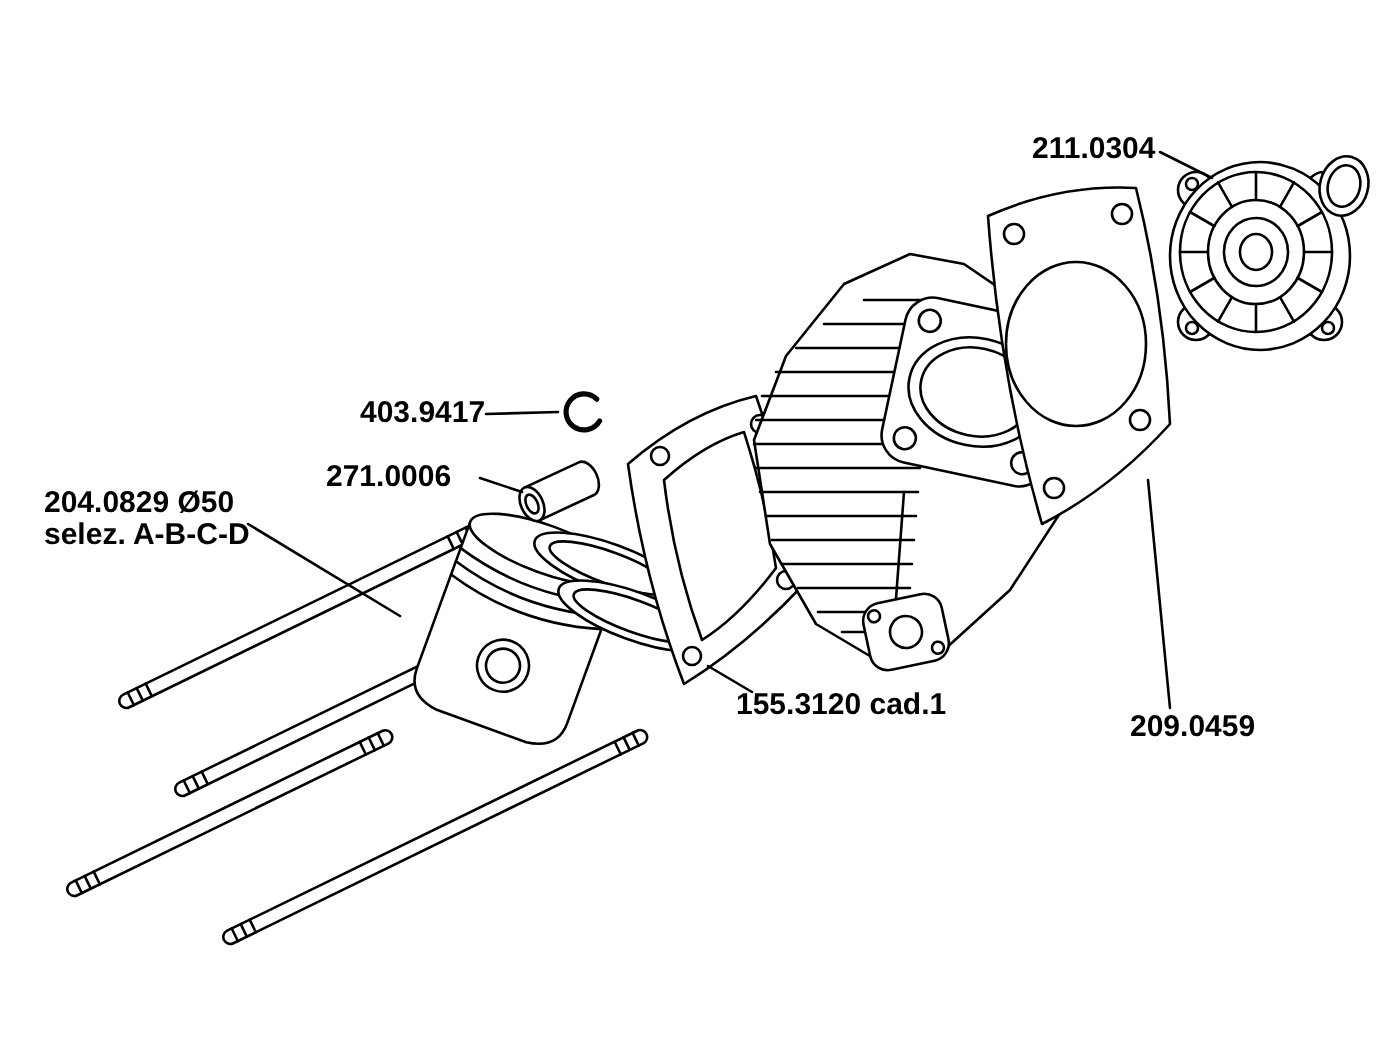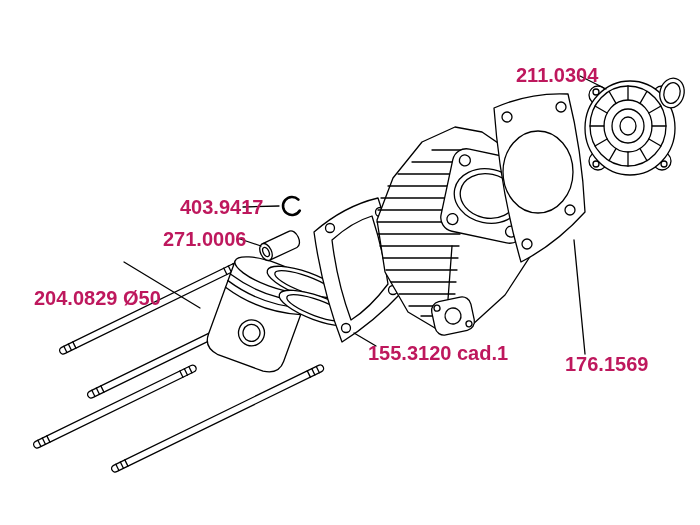"211.0304" .lbl { color: #be185d -> #000000; font-size: 20px -> 15px }
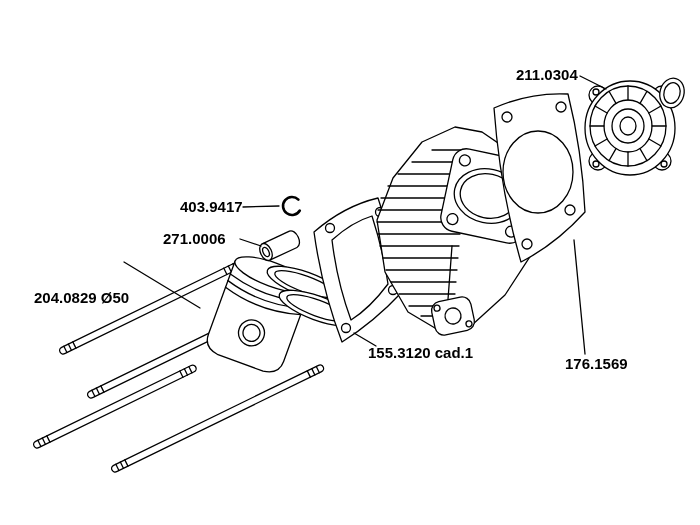"204.0829 Ø50" div.lbl { left: 34px -> 22px; margin-top: 46px -> none }
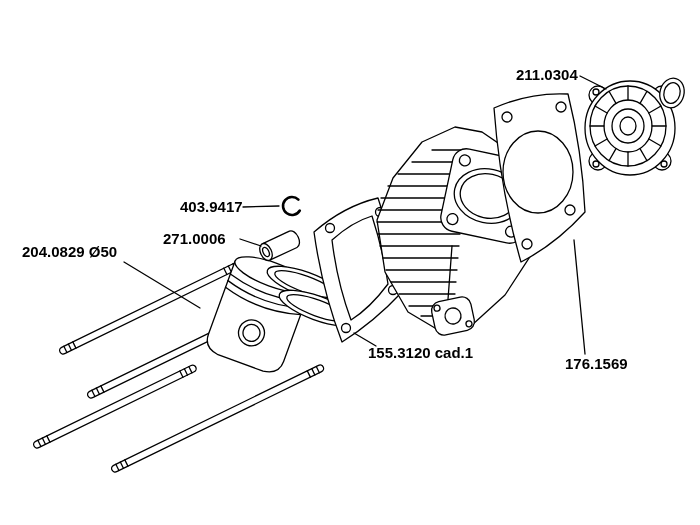"selez. A-B-C-D" div { html: none -> <div>selez. A-B-C-D</div> }
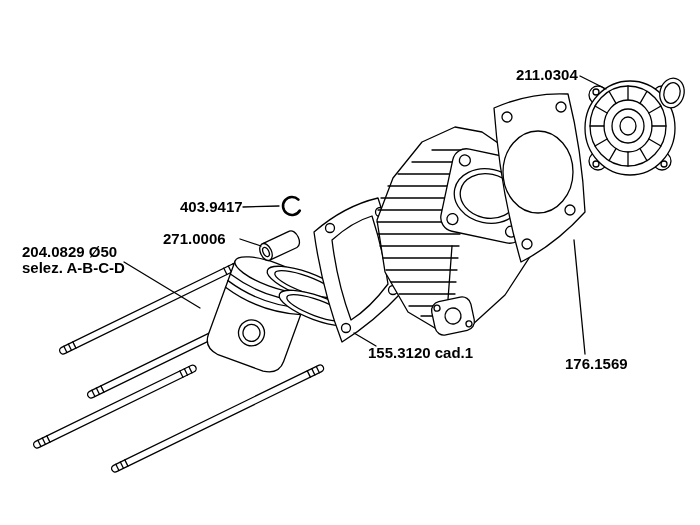"176.1569" div.lbl { text: 176.1569 -> 209.0459 }
